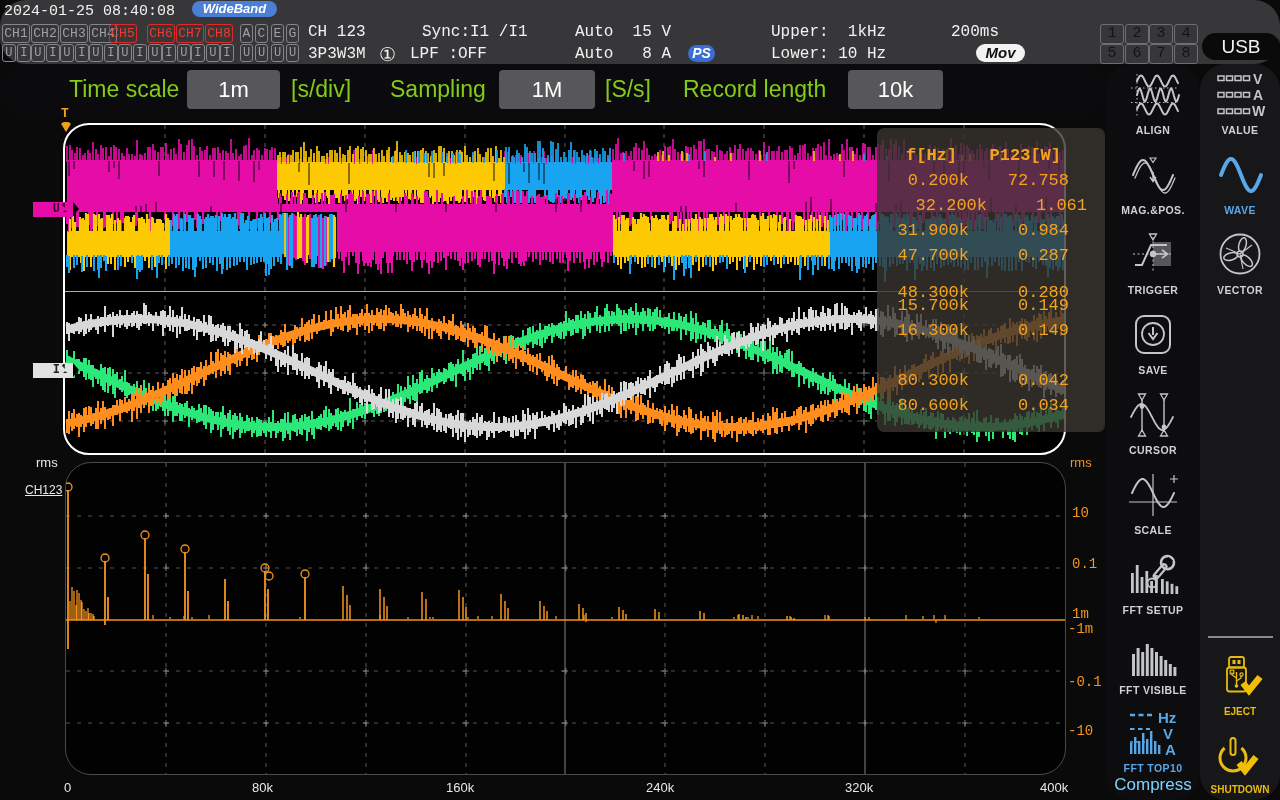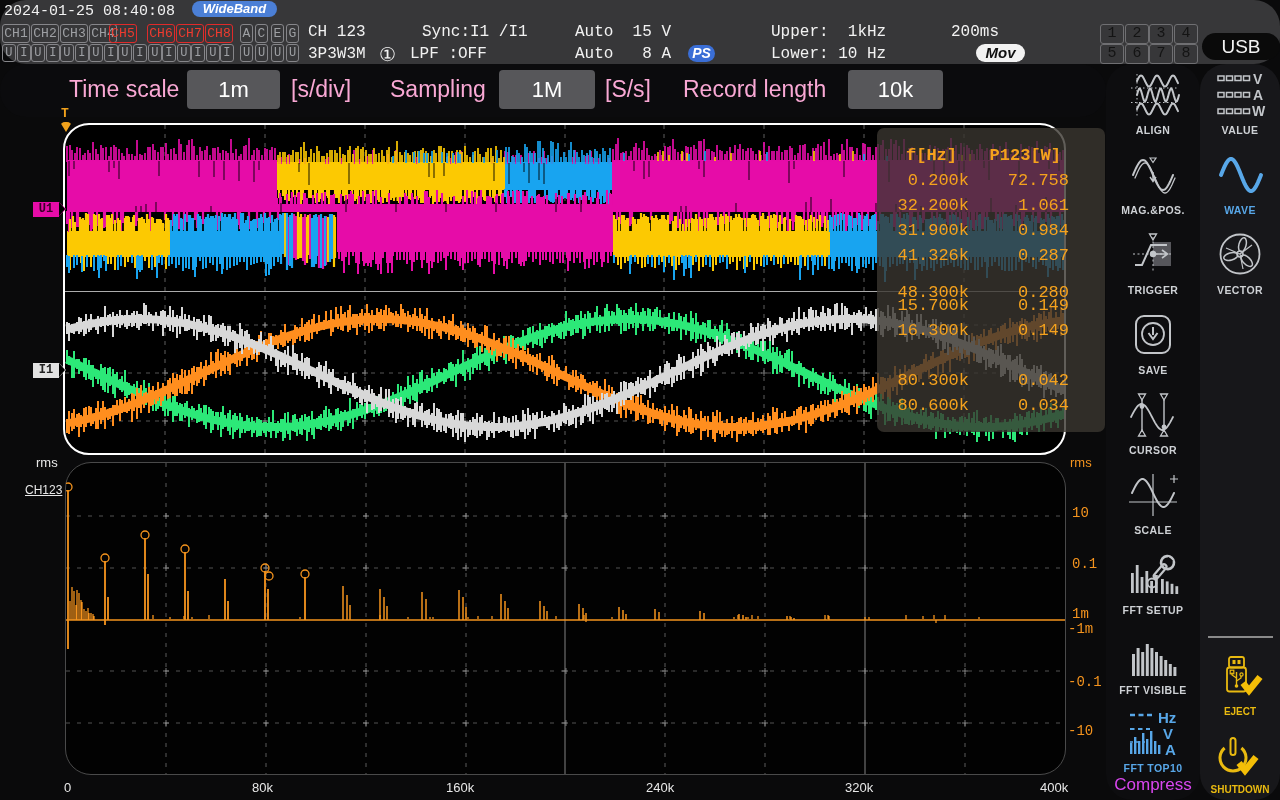"Time scale" .h2t { color: #f9a8d4 -> #84cc16 }
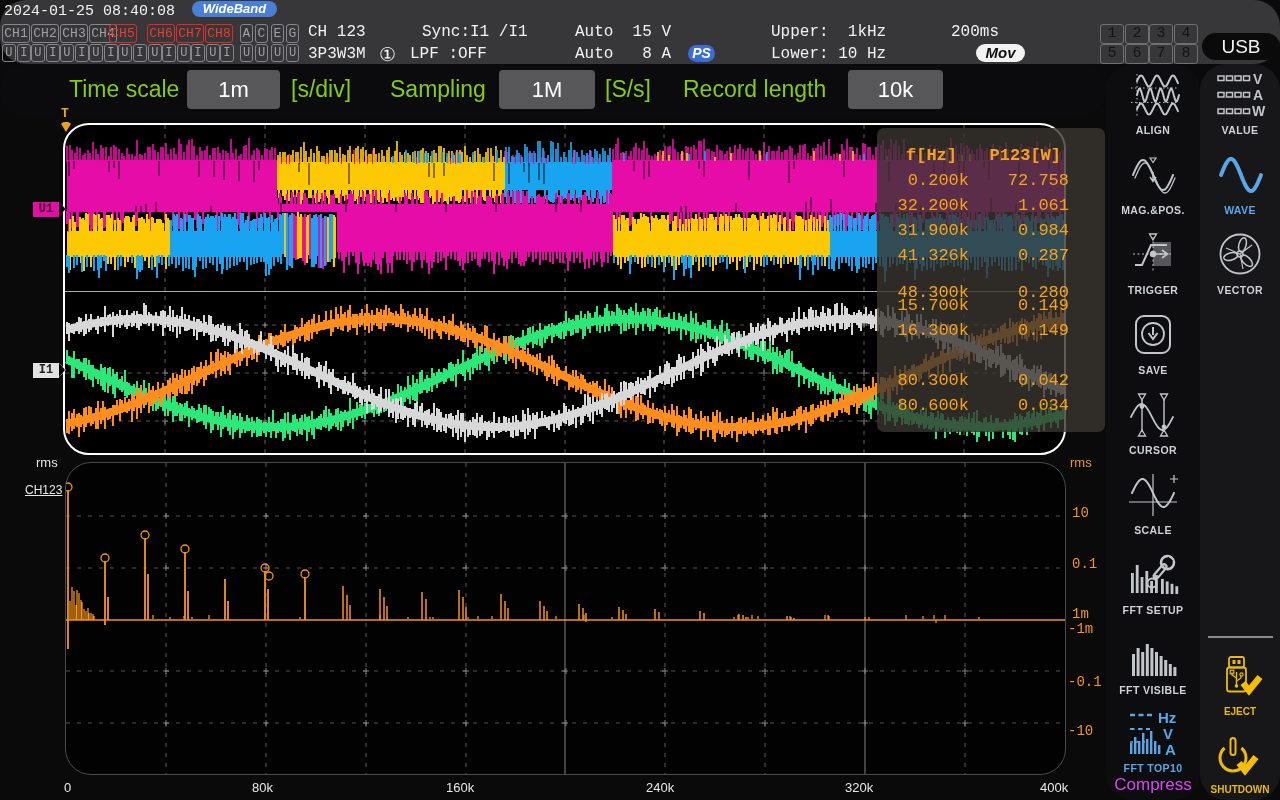"U1" .flag { padding-left: none -> 14px }
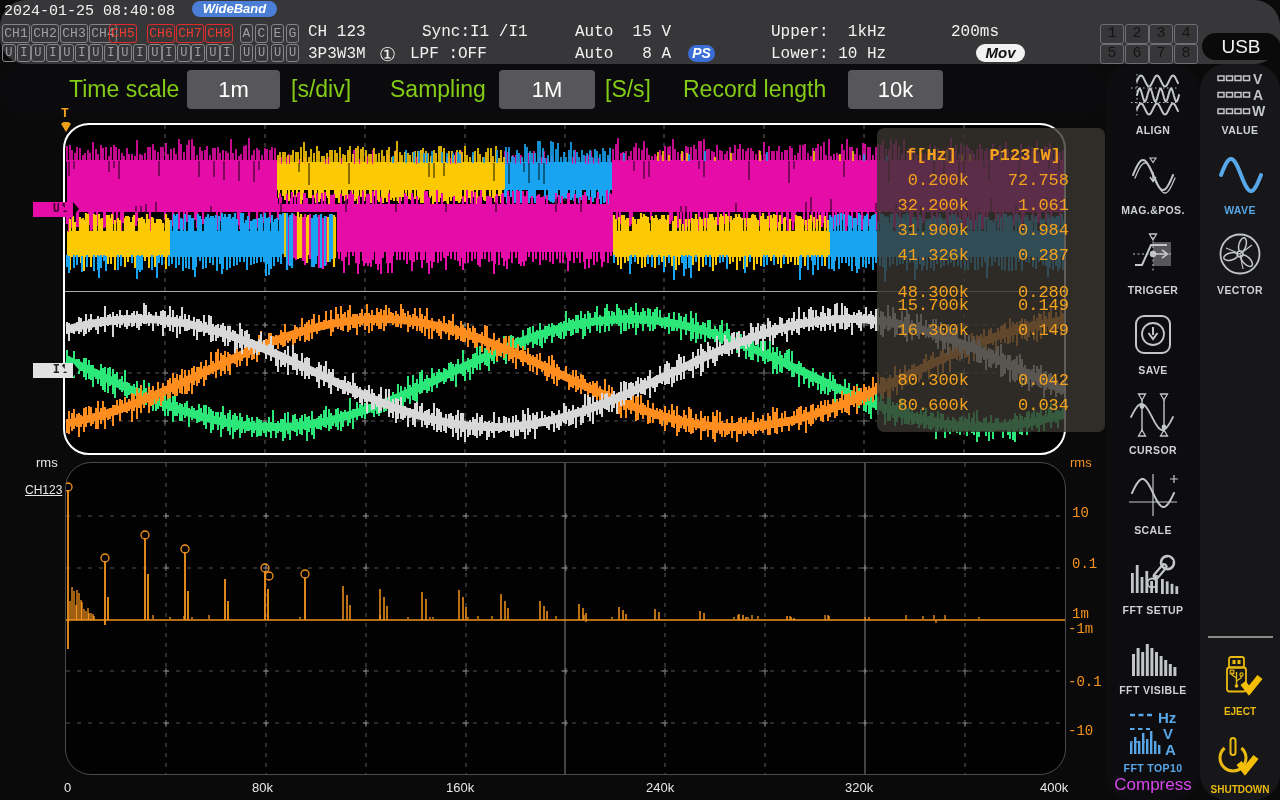"32.200k" div.tr { margin-left: none -> 18px }
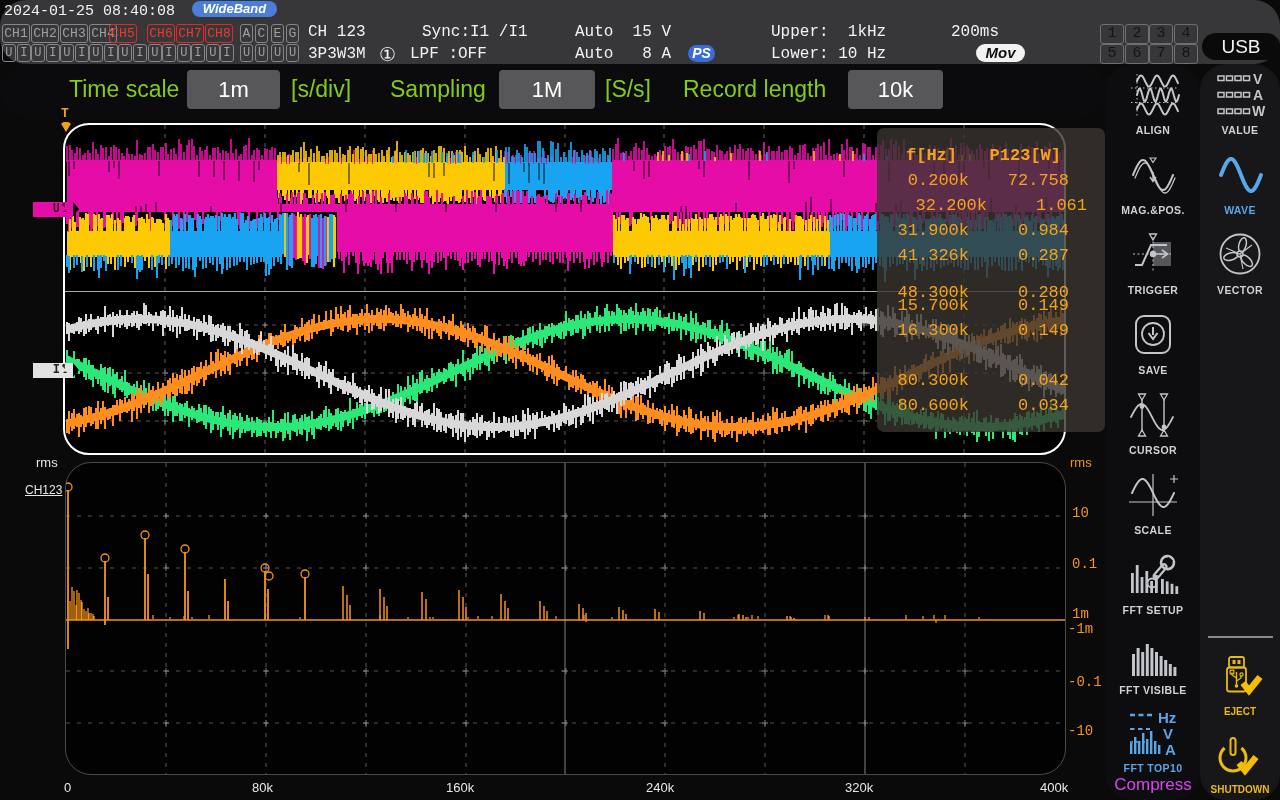"41.326k" span.c1 { text: 41.326k -> 47.700k }
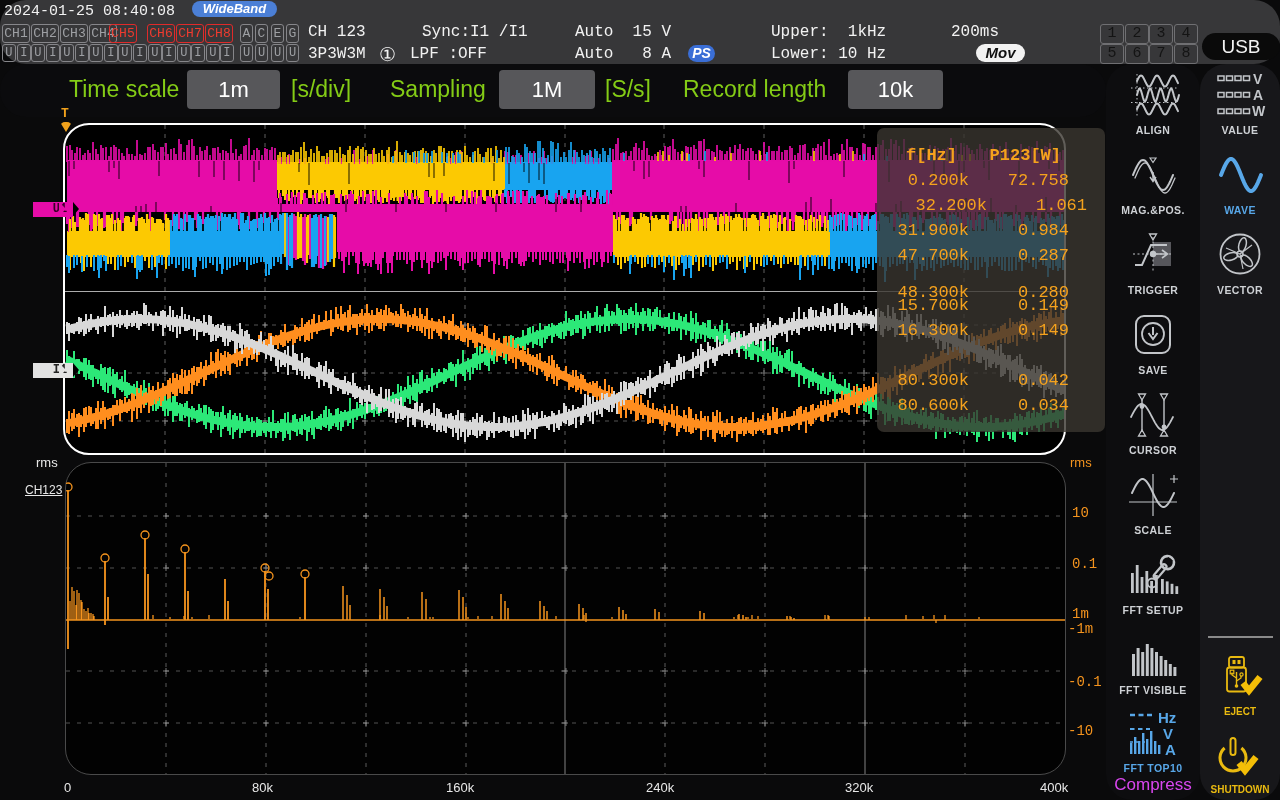"Compress" div { color: #d946ef -> #7dd3fc }
